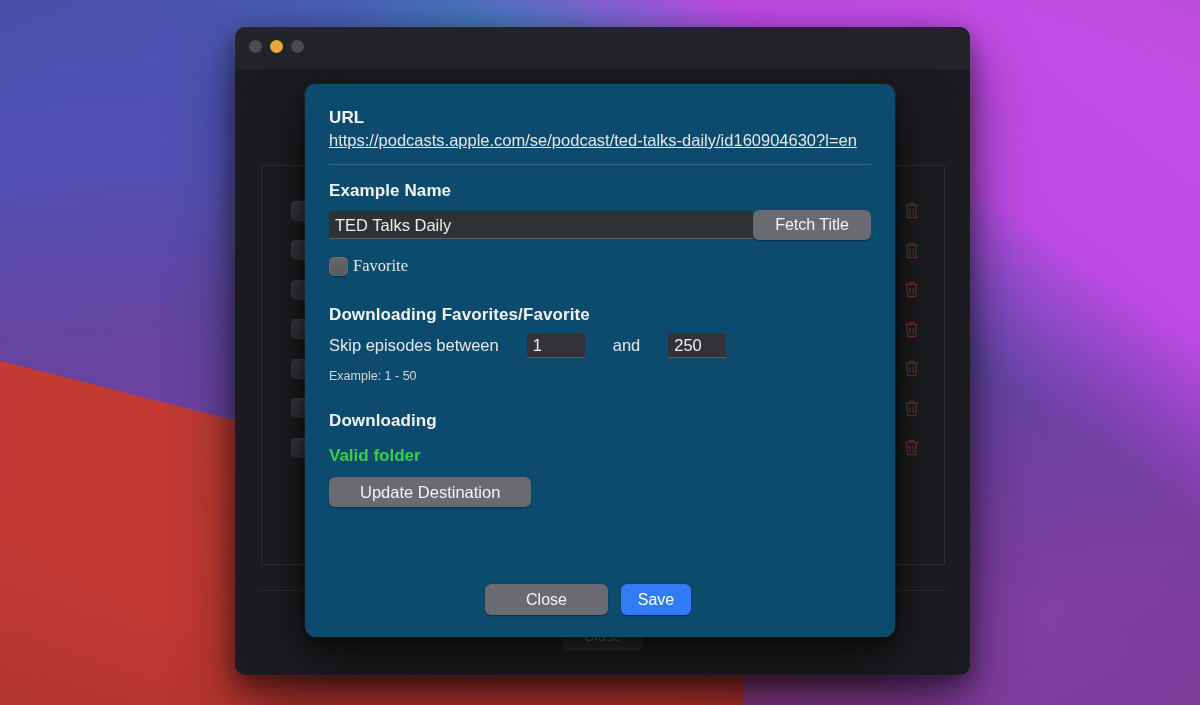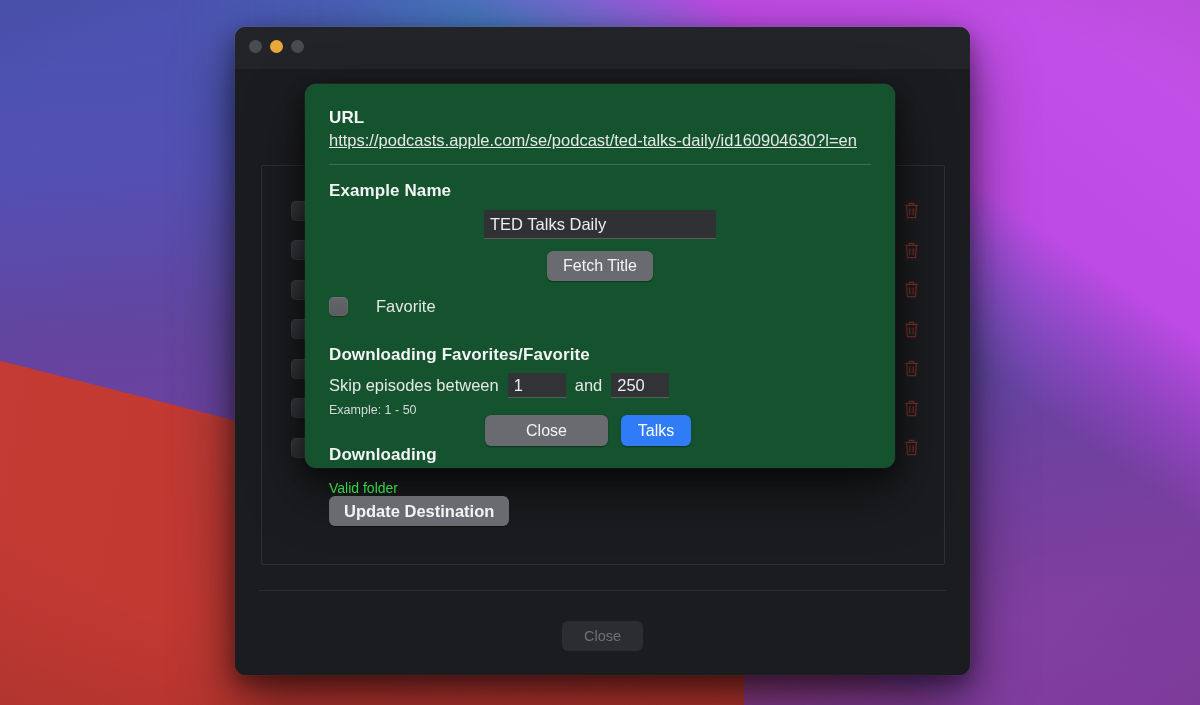"URL" #modal { background: #14532d -> #0c4a6e; height: 384px -> 553px }
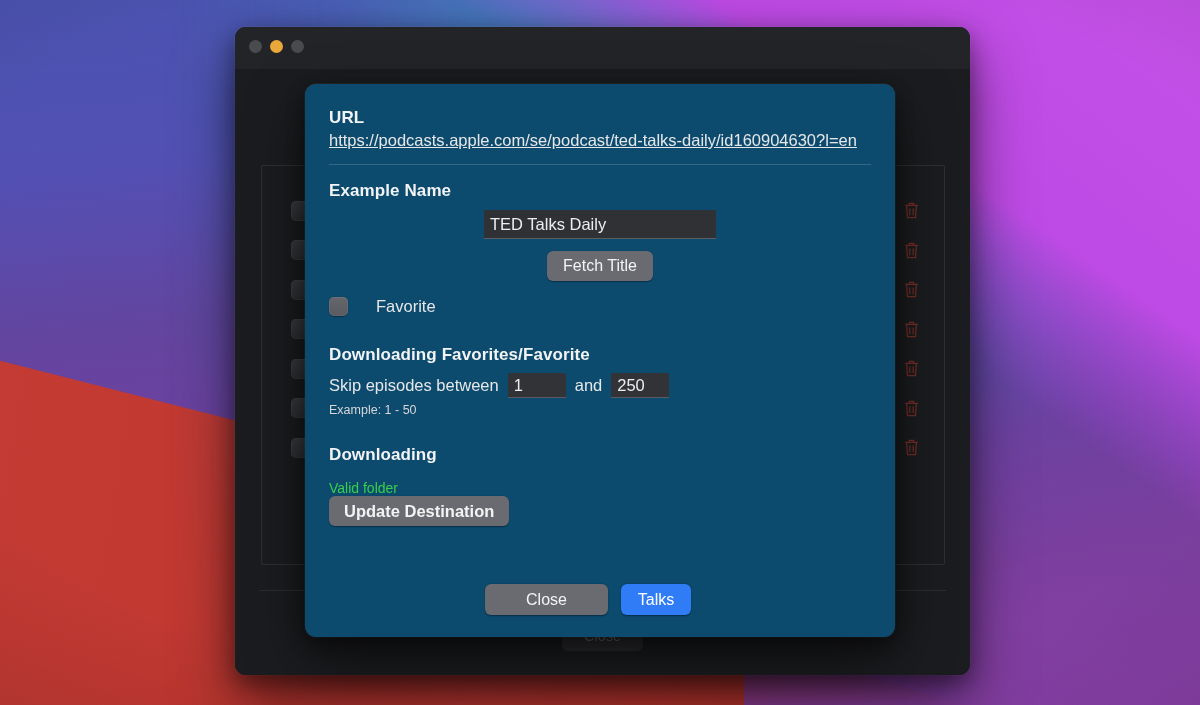"TED Talks Daily" #name-row { flex-direction: column -> none; gap: 12px -> none }
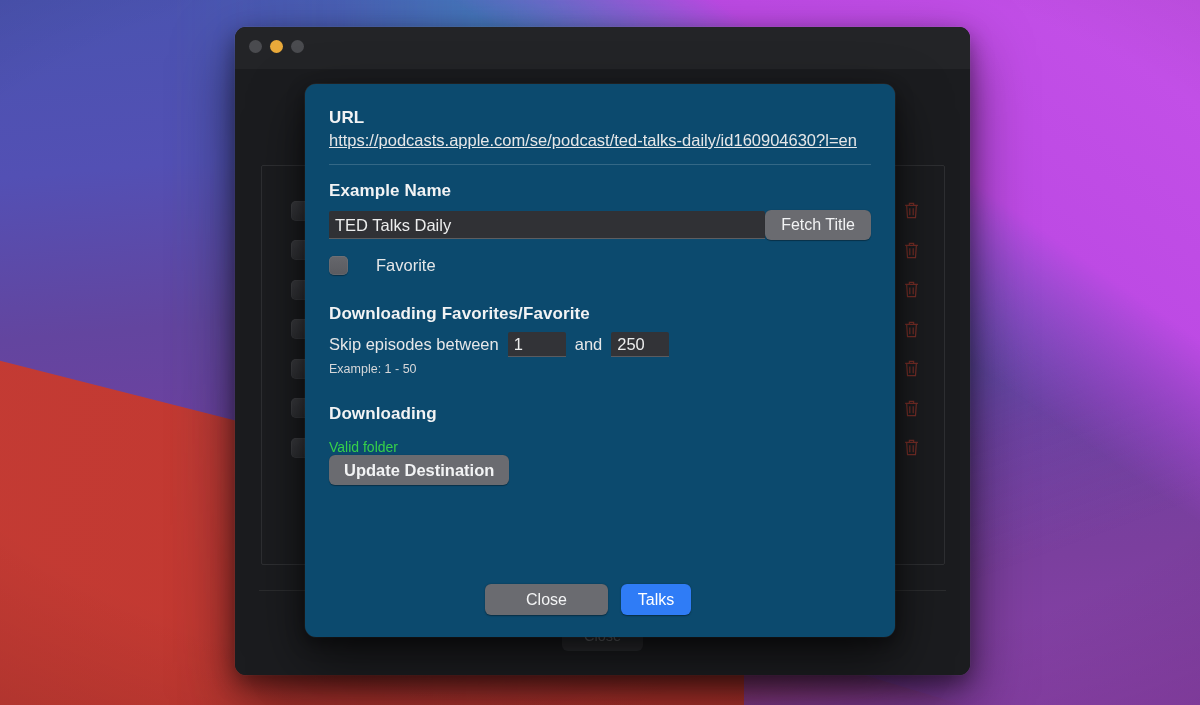"Fetch Title" .btn-gray { padding: 5px 16px -> 5px 22px }
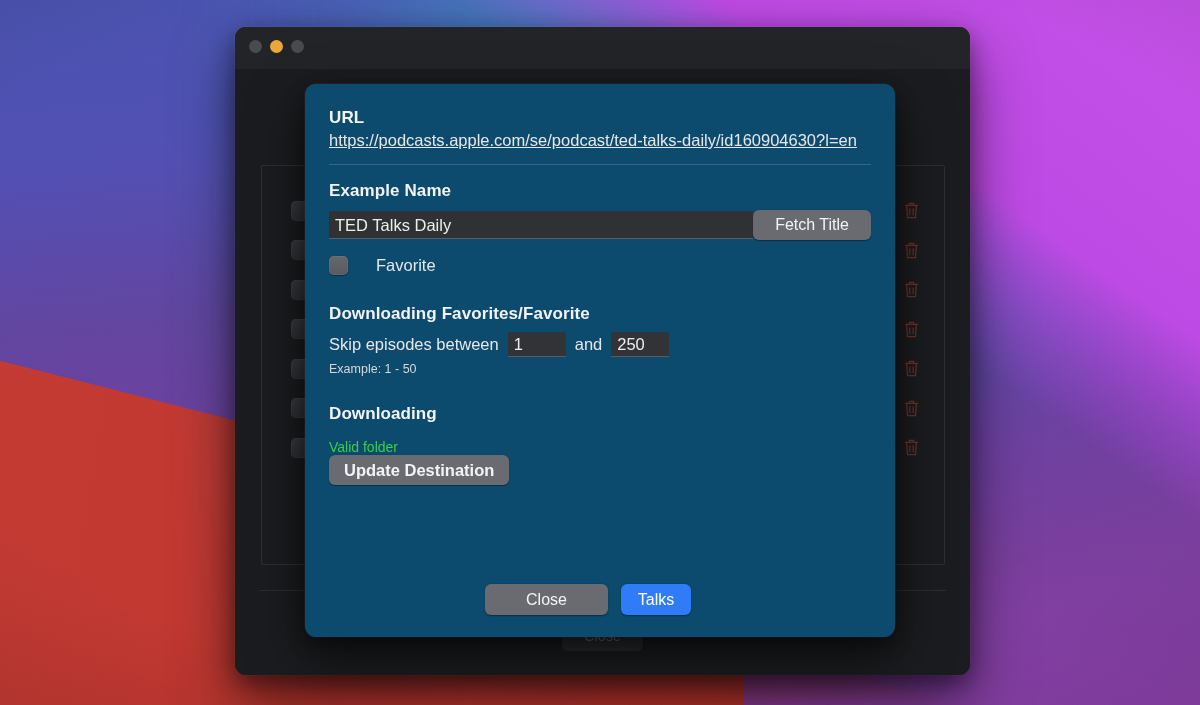"Favorite" #favorite-row { align-items: flex-start -> flex-end; font-family: none -> Liberation Serif, serif; gap: 28px -> 5px }
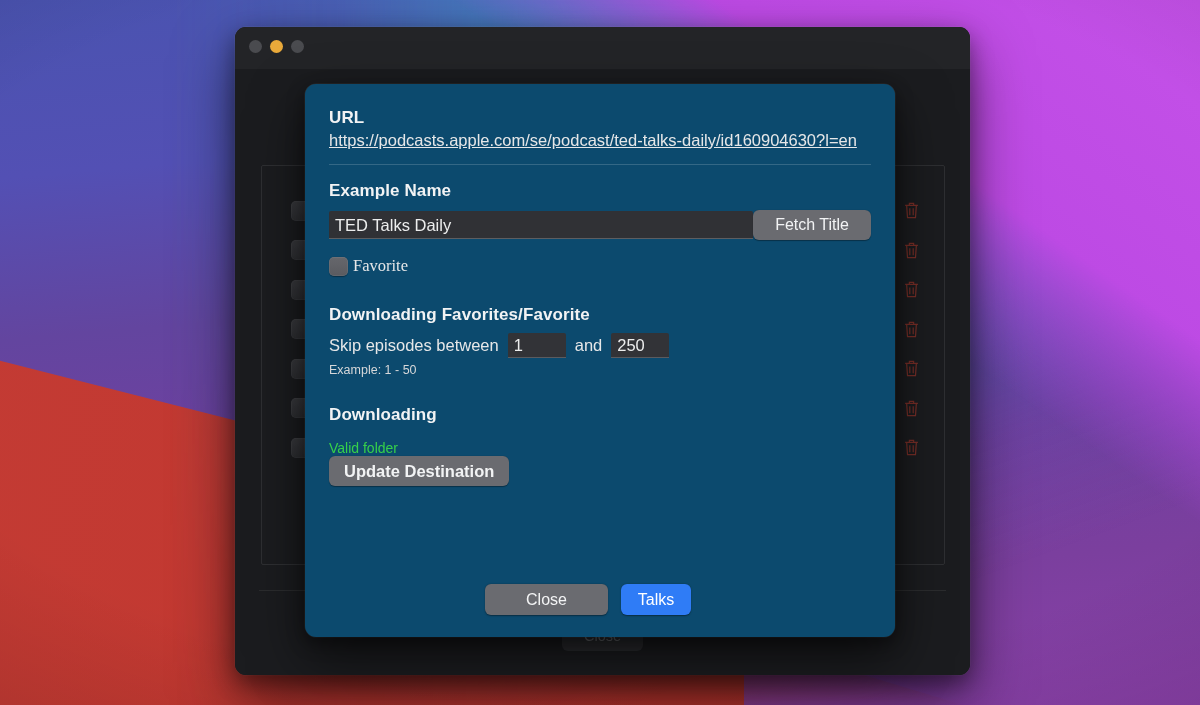"Skip episodes between" #skip-row { gap: 9px -> 28px }
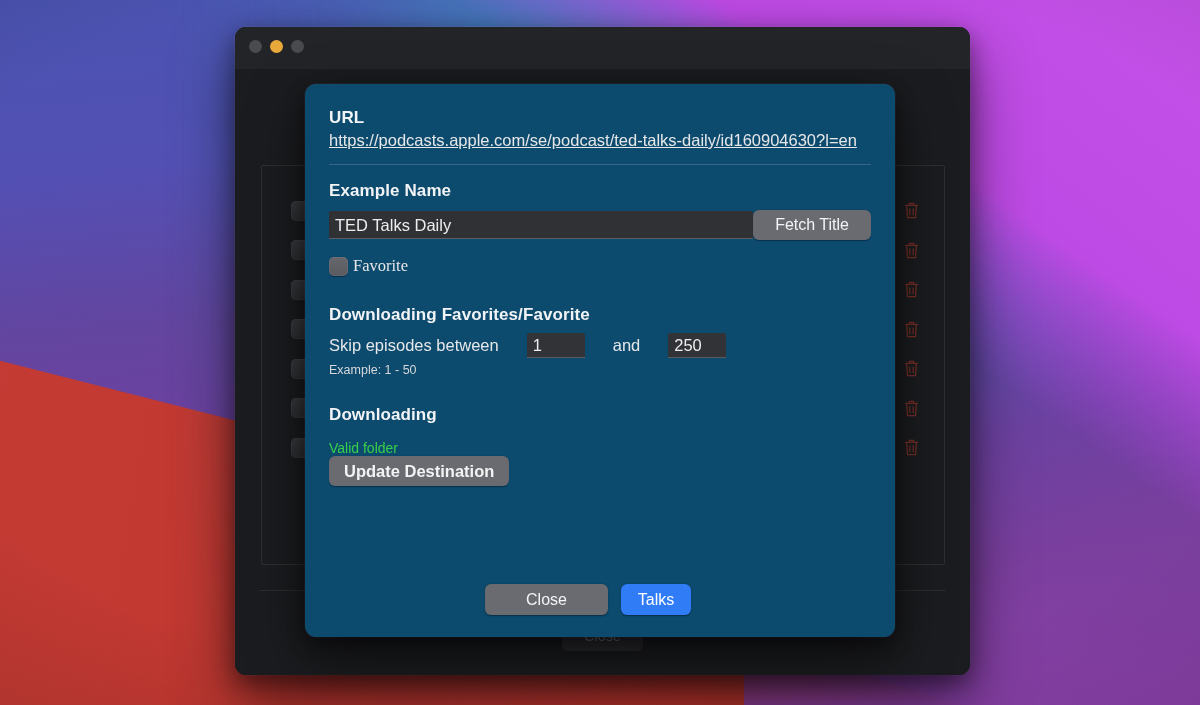"Example: 1 - 50" #example-text { margin-top: 5px -> 11px }
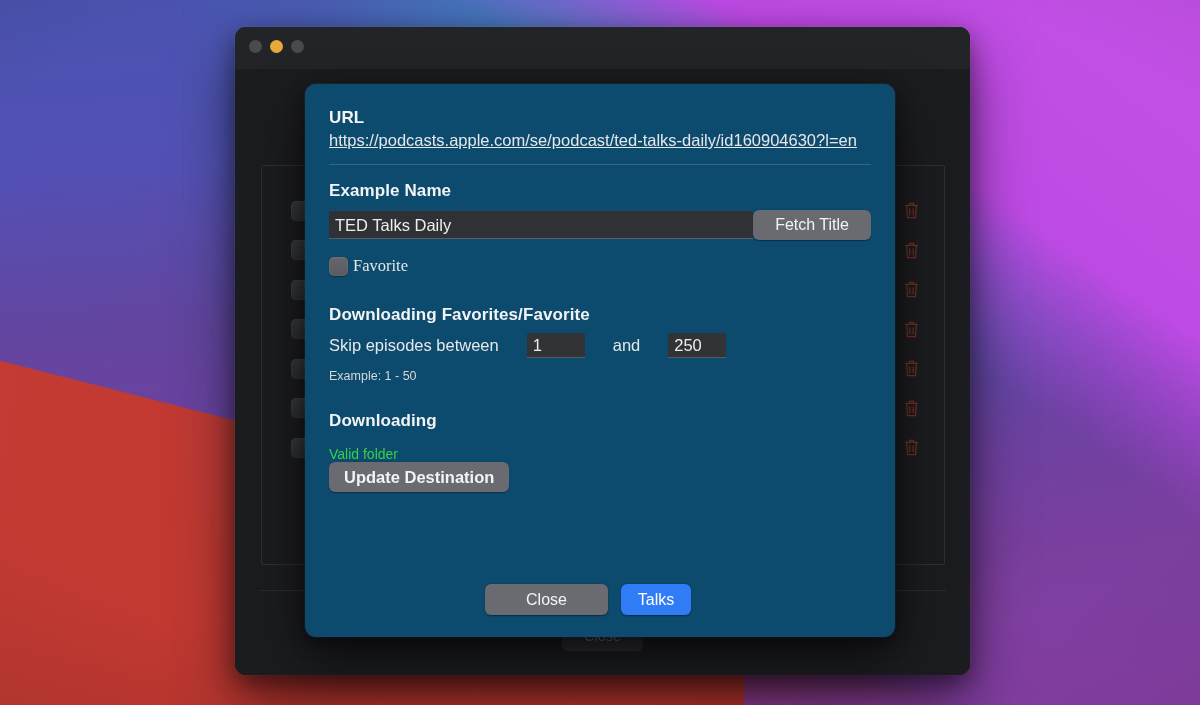"Valid folder" #valid-folder { font-size: 14px -> 17px; font-weight: normal -> bold }
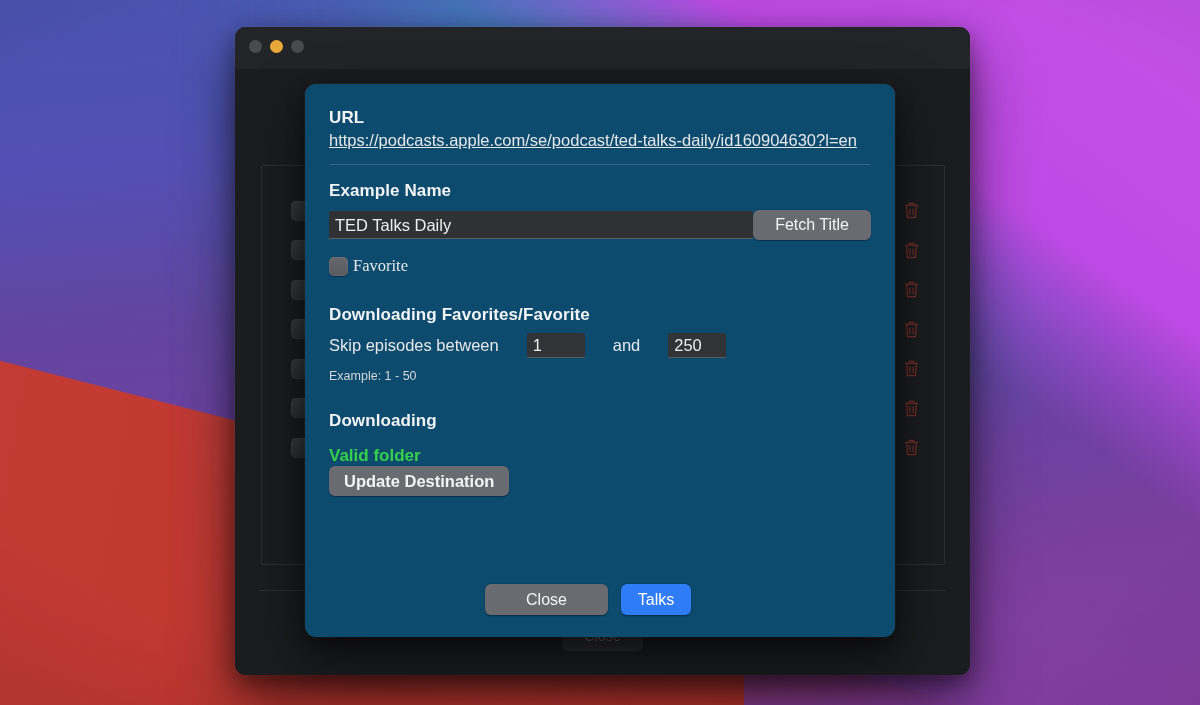"Update Destination" #update-destination-button { font-weight: bold -> none; margin-top: none -> 11px; padding: 5px 15px -> 5px 31px }
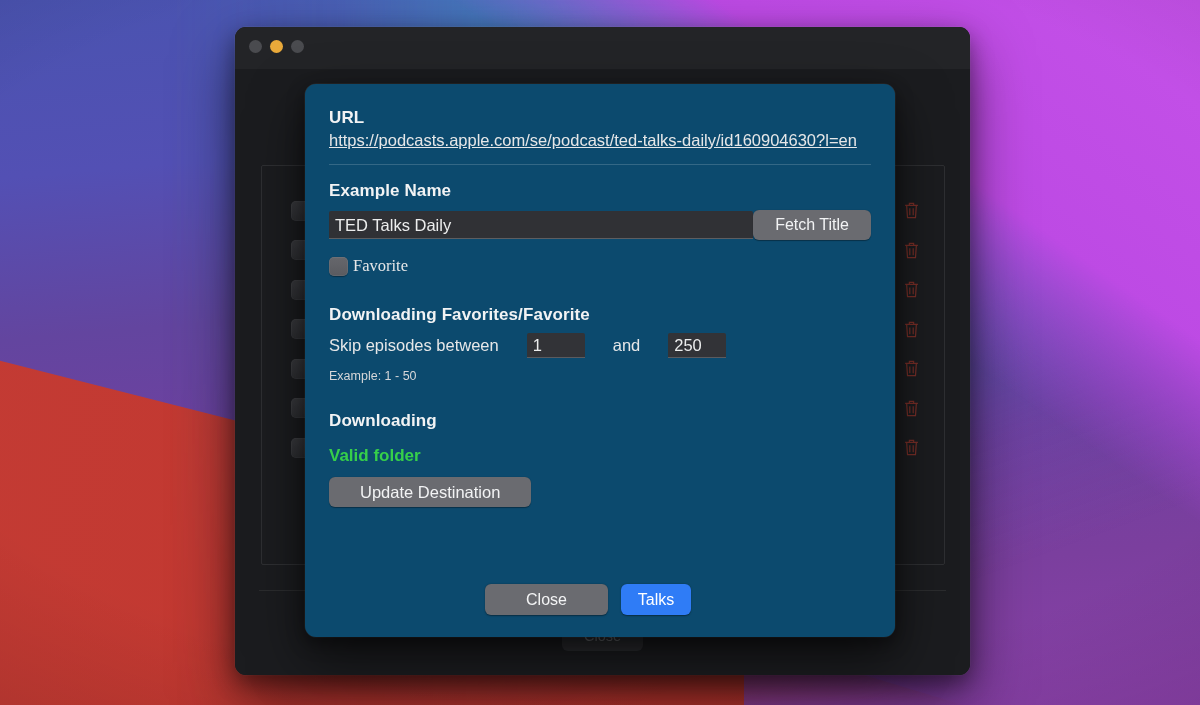"Talks" button.btn-footer { text: Talks -> Save }
